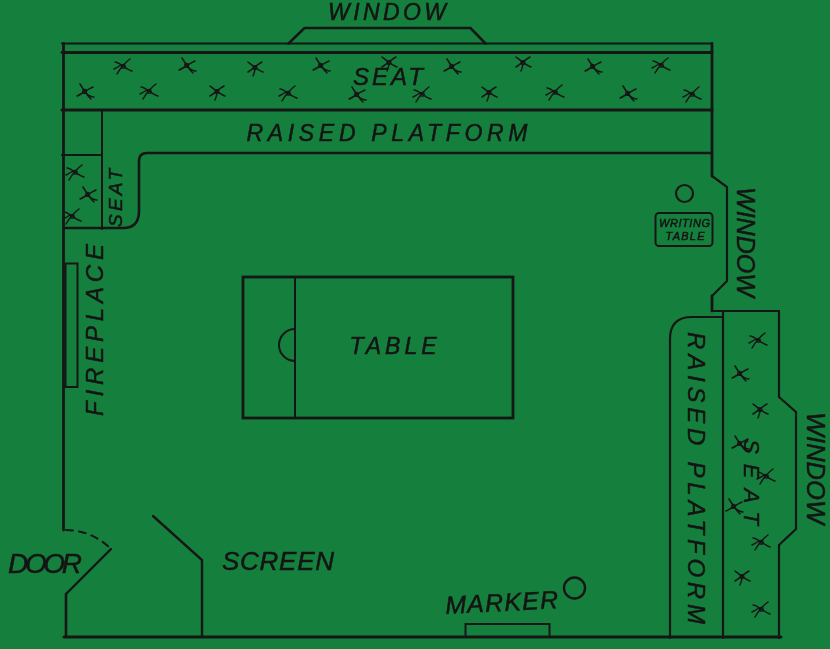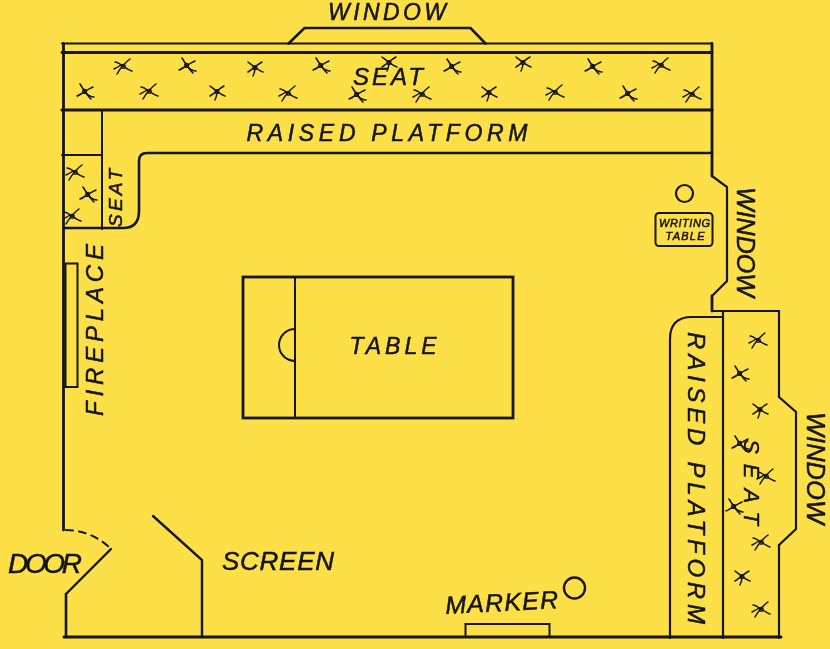"WINDOW" .page { background: #fde047 -> #15803d }
